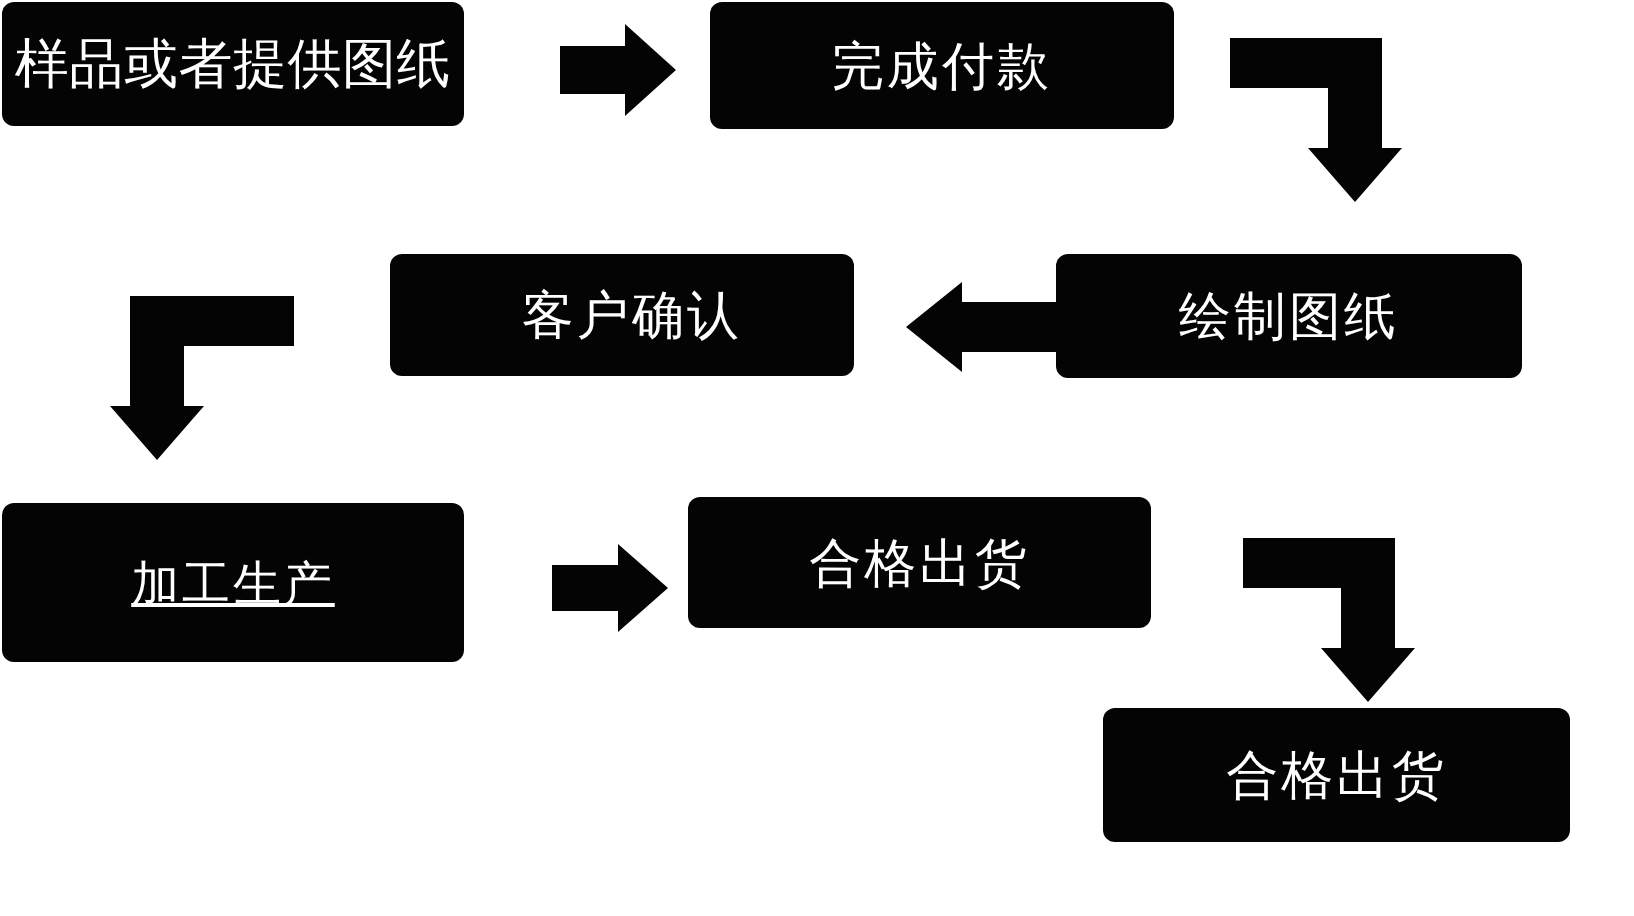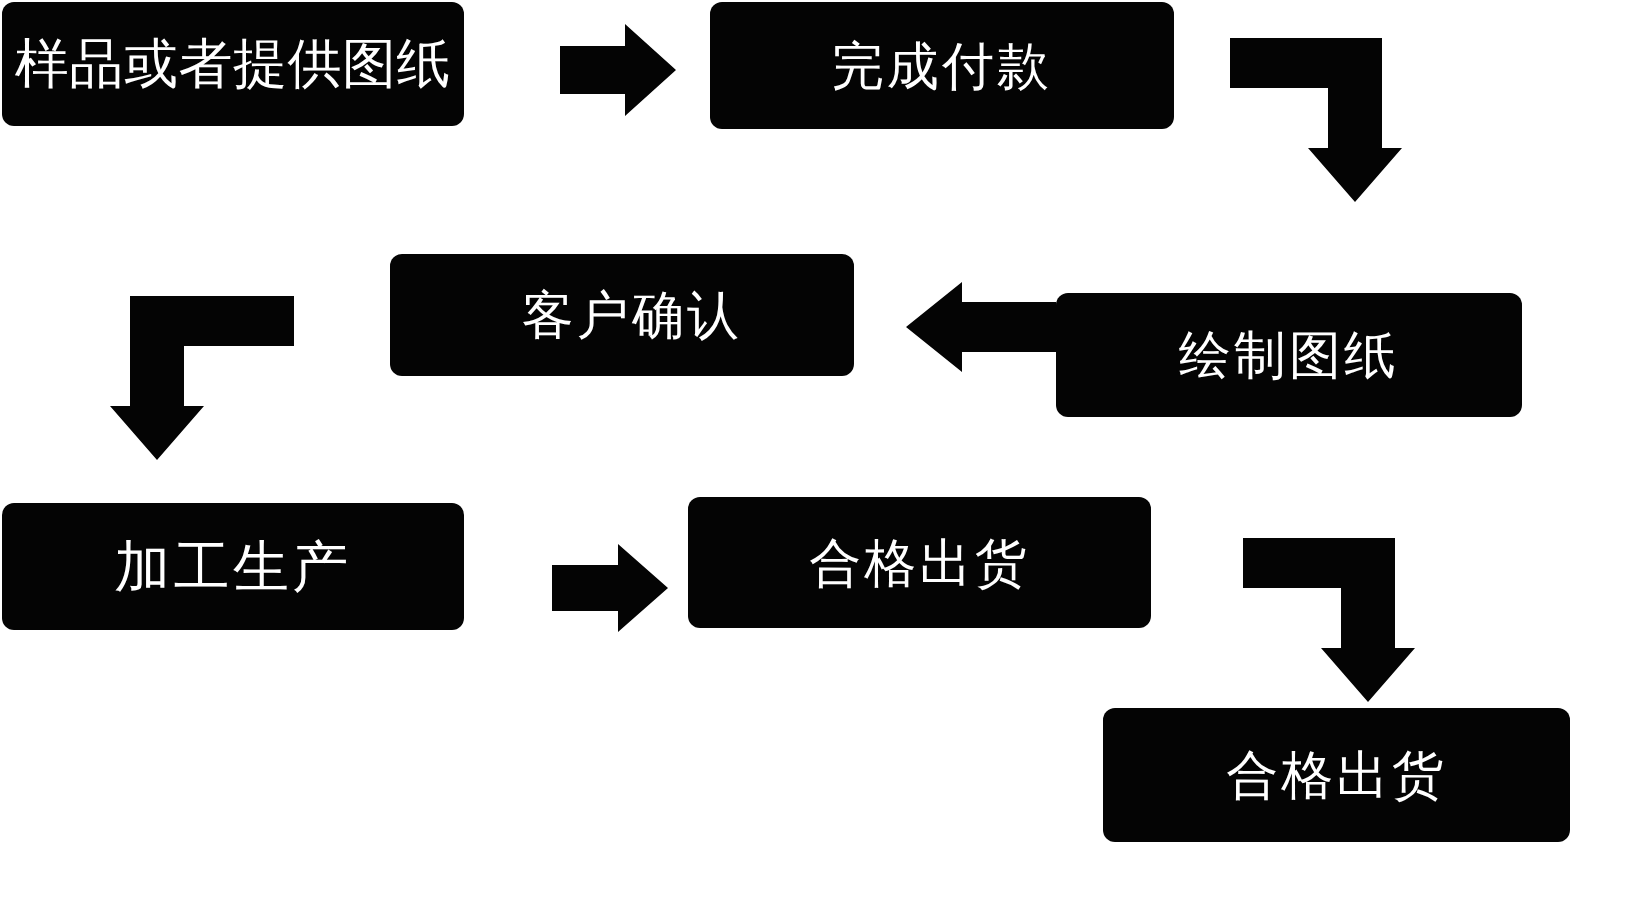"绘制图纸" #node-drawing { margin-top: 39px -> none }
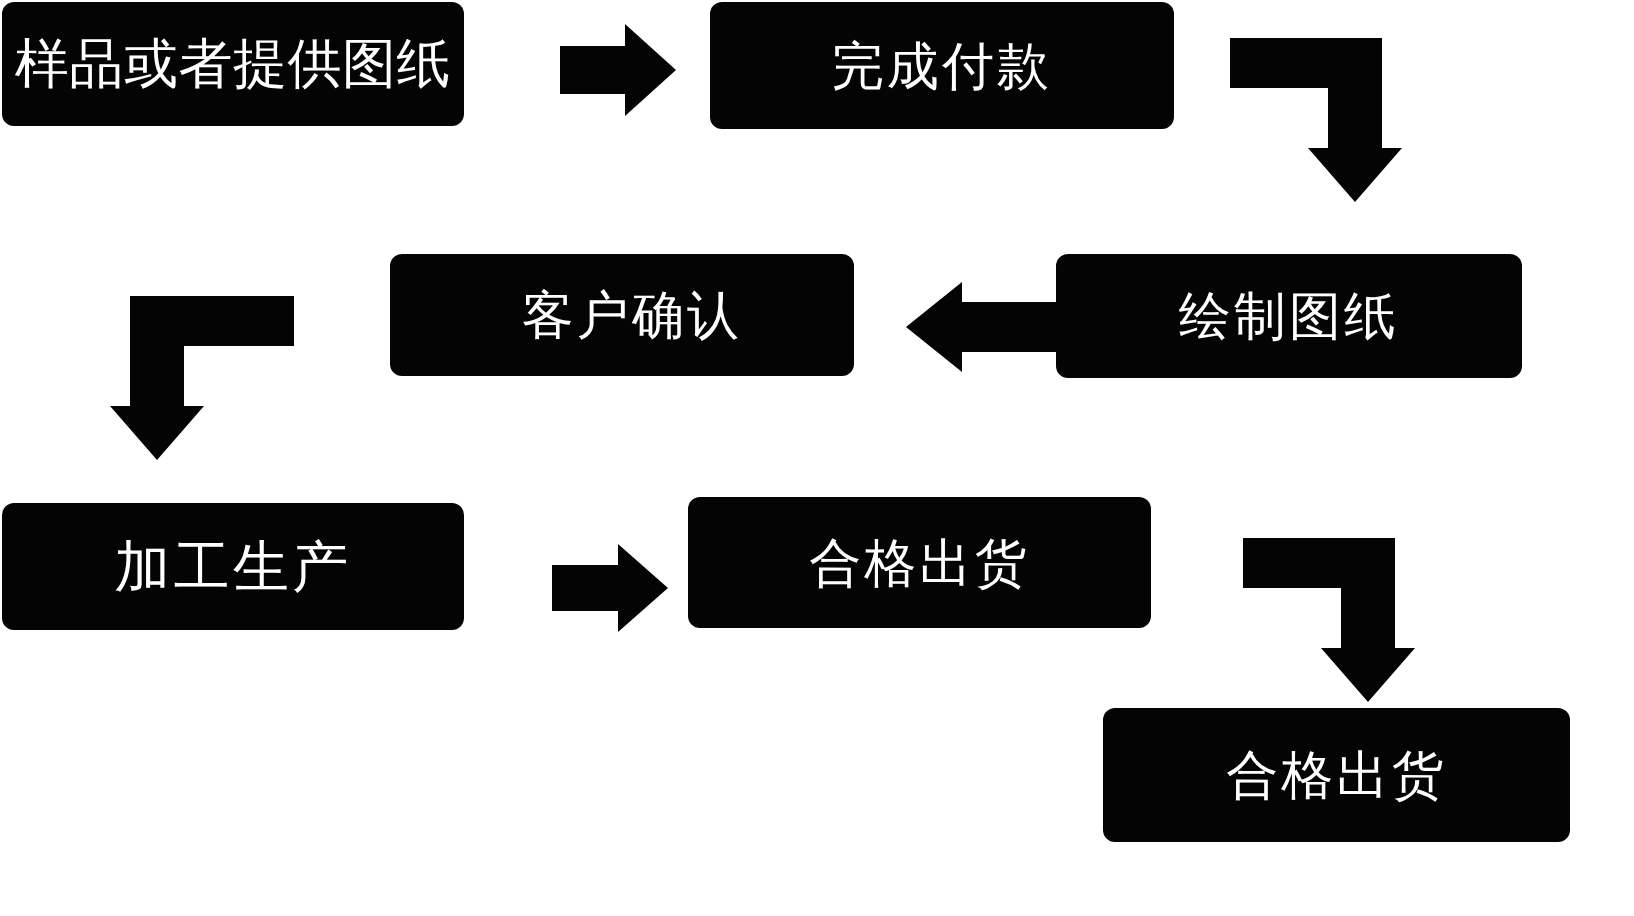"加工生产" #node-production { font-size: 56px -> 48px; height: 127px -> 159px; text-decoration: none -> underline }
